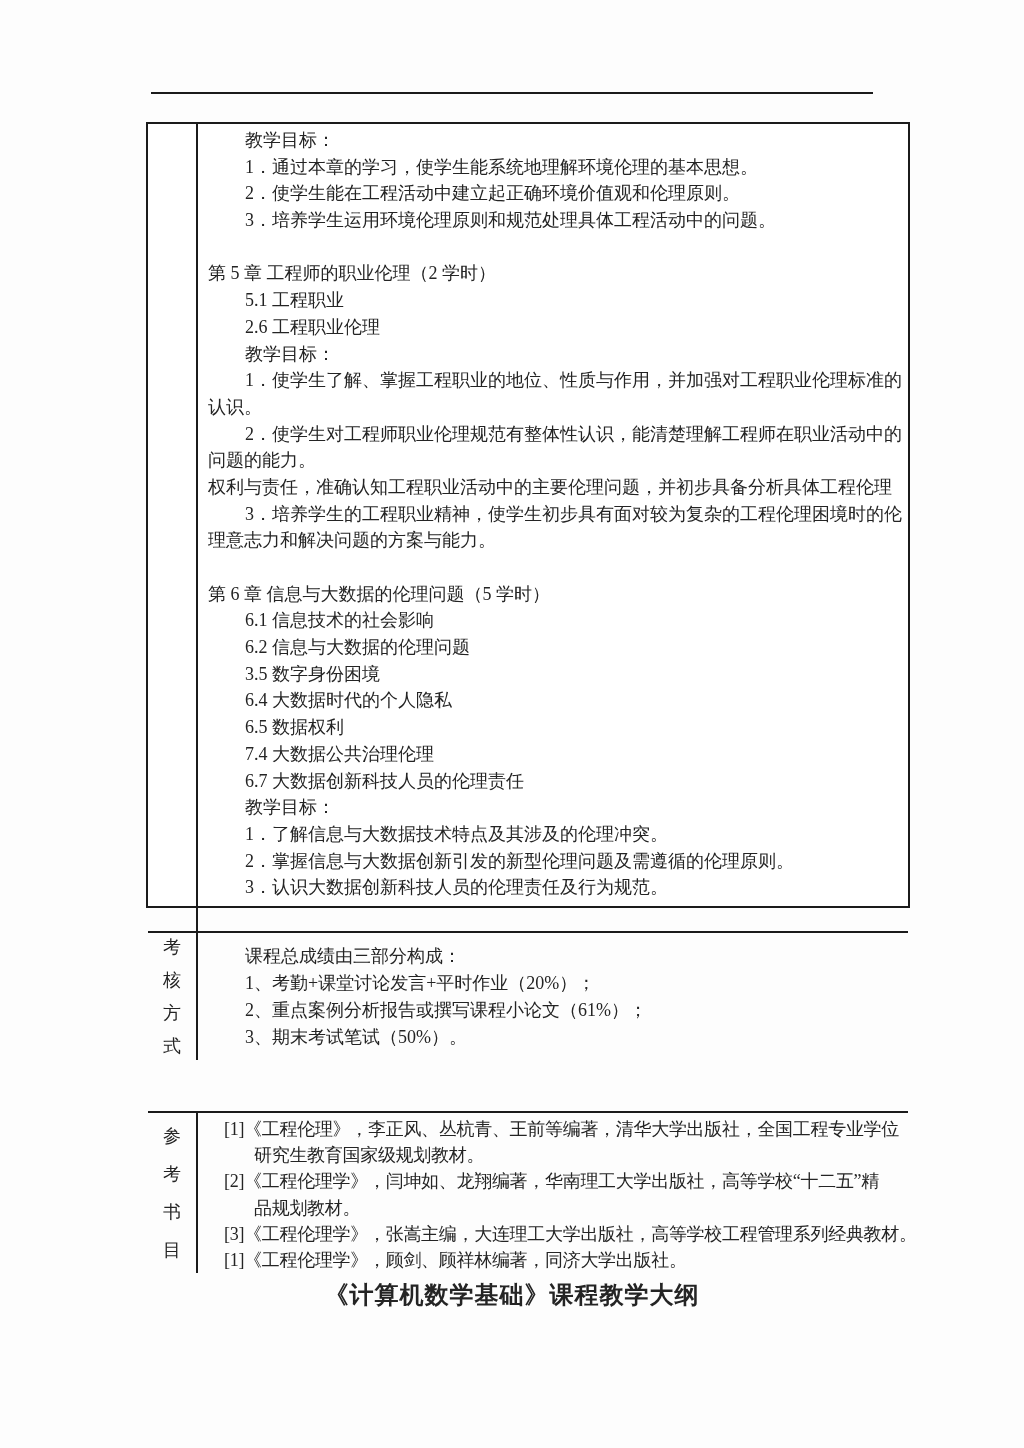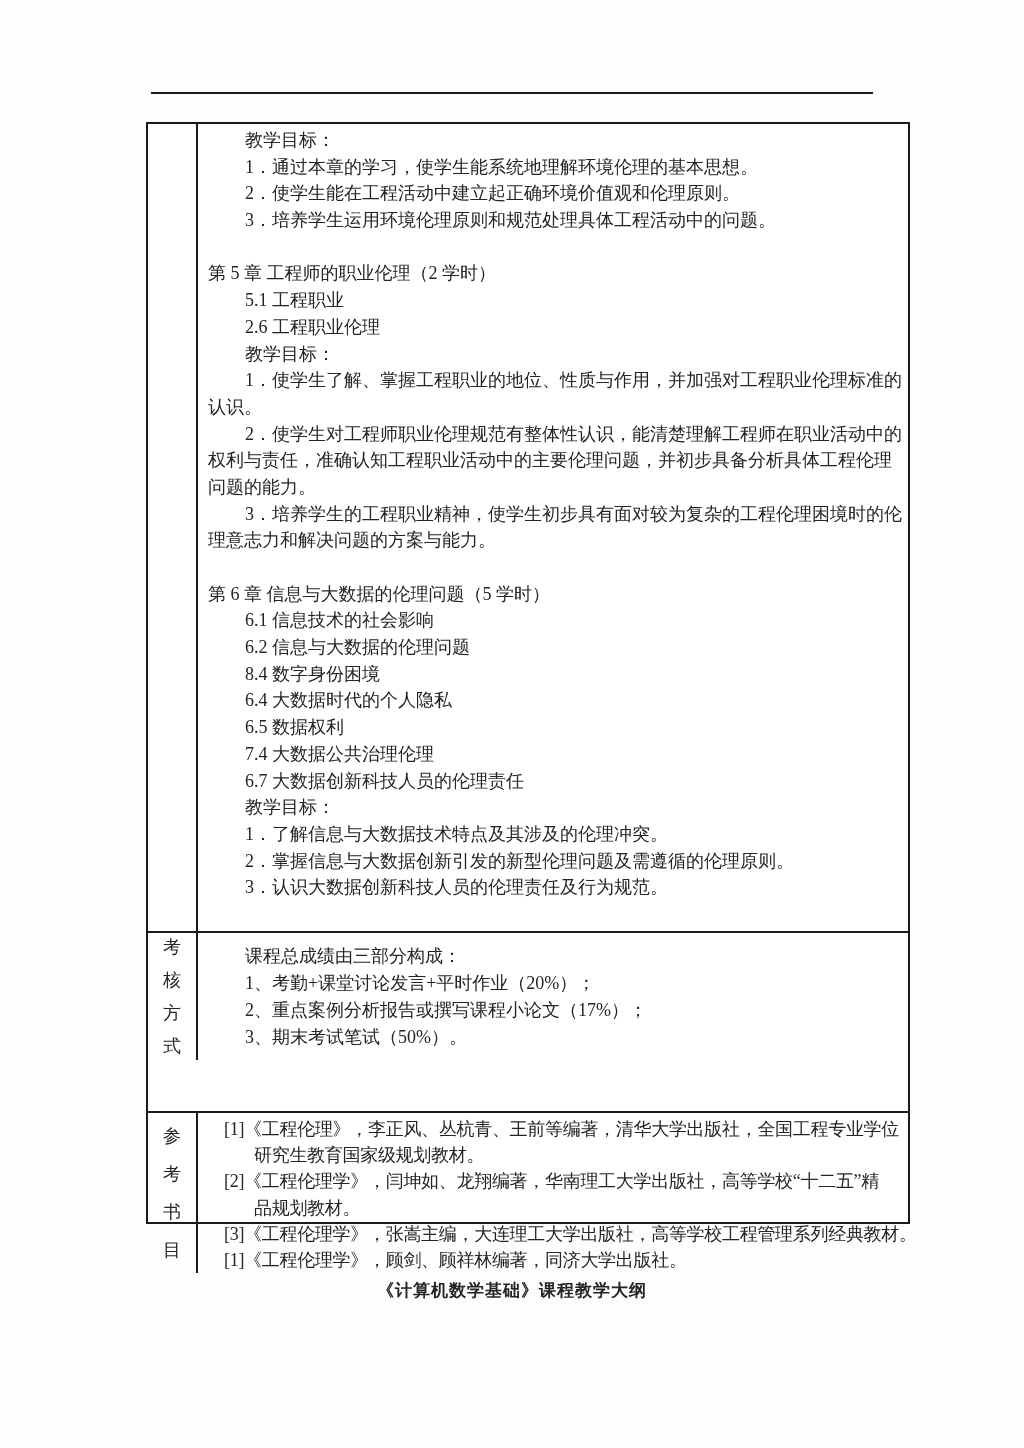"教学目标：" .tbl { height: 1102px -> 786px }
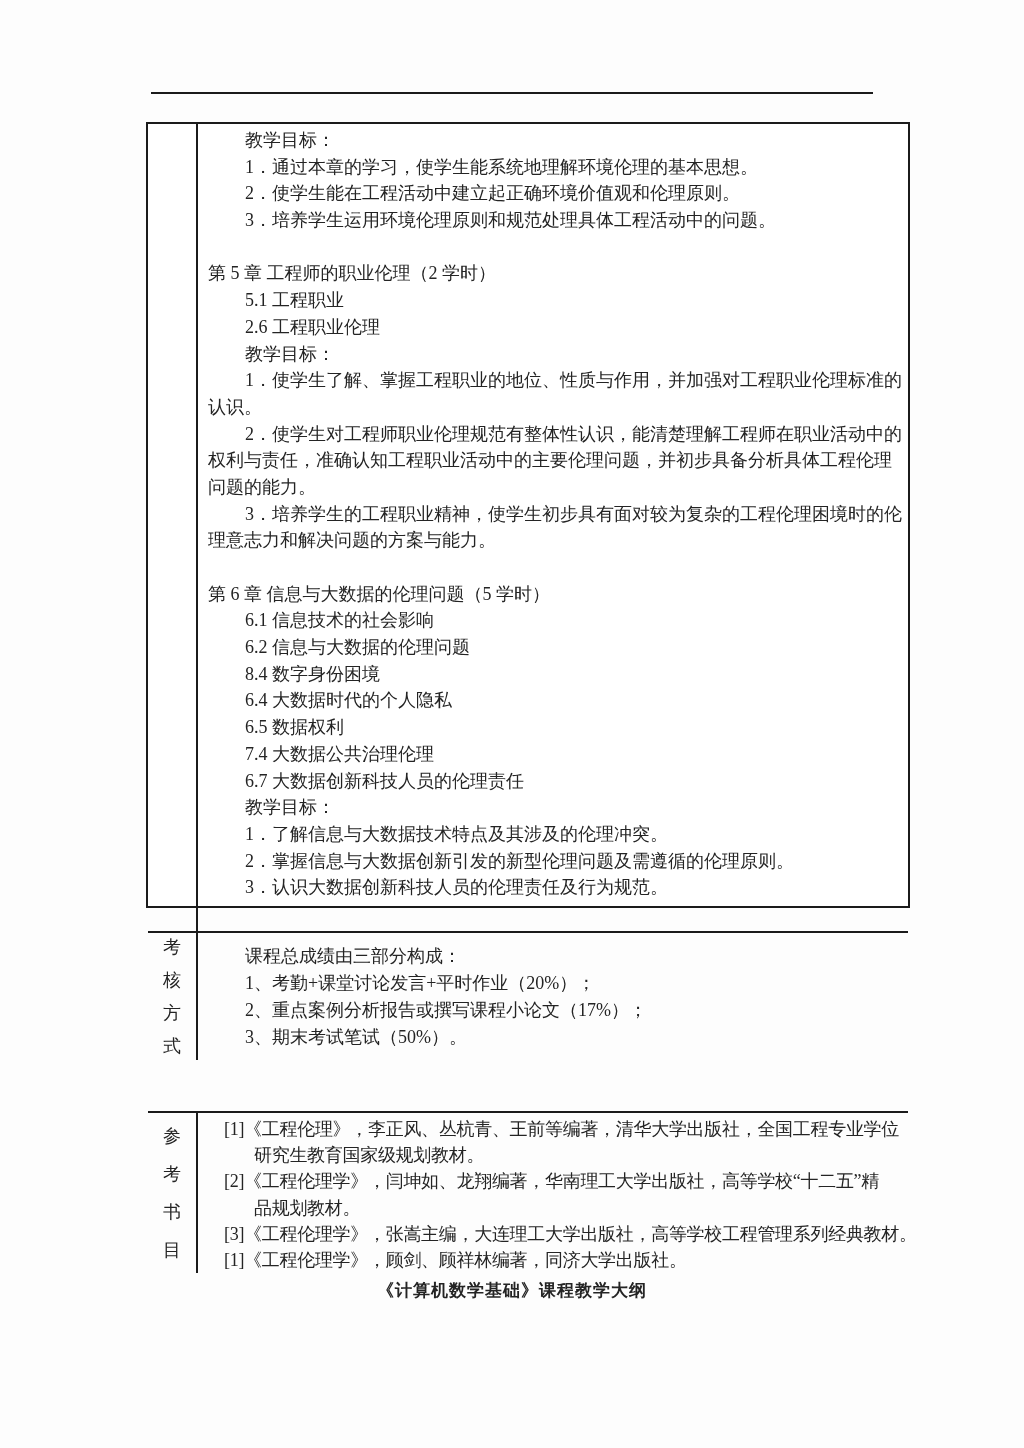"权利与责任，准确认知工程职业活动中的主要伦理问题，并初步具备分析具体工程伦理" div.ln { order: before "问题的能力。" -> after "问题的能力。" }
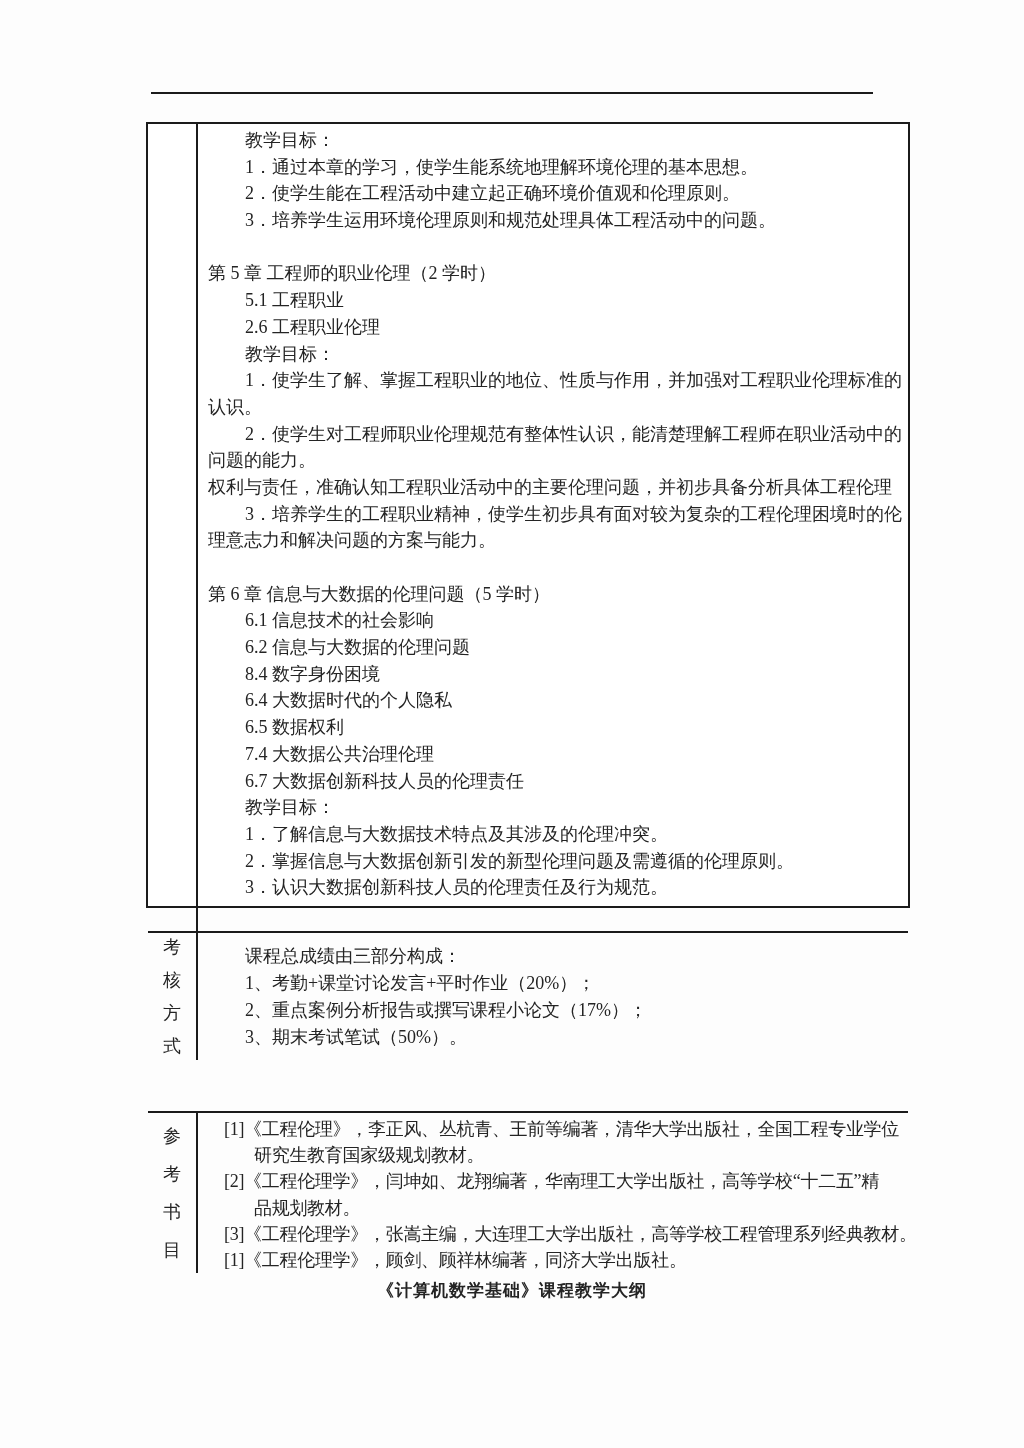"8.4 数字身份困境" div.ln { text: 8.4 -> 3.5 }
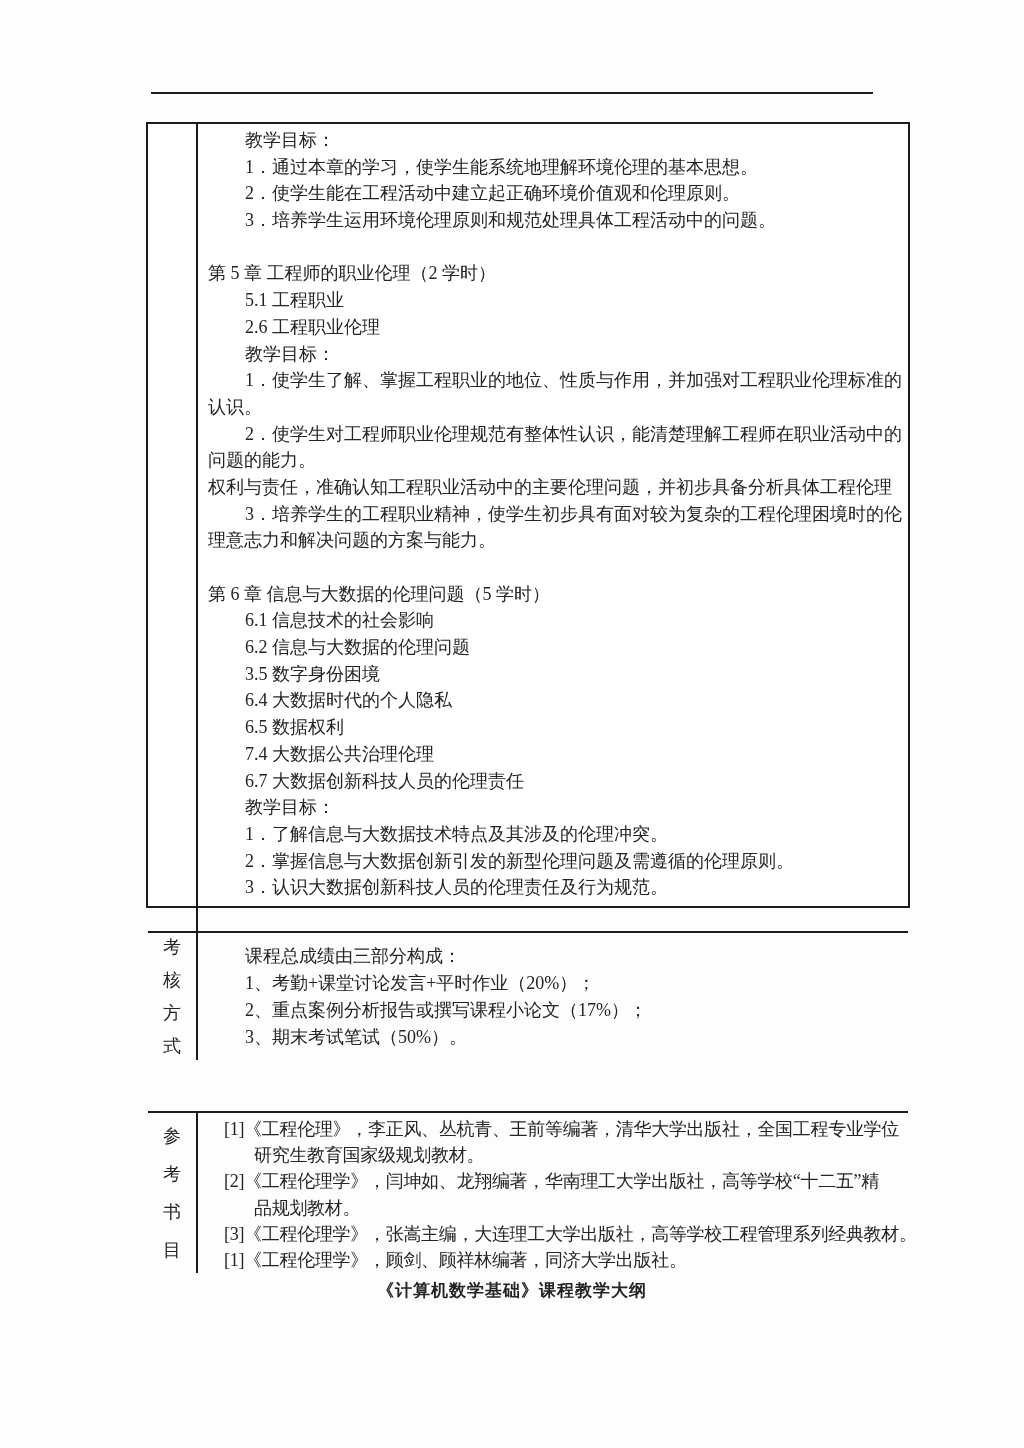"2、重点案例分析报告或撰写课程小论文（17%）；" div.ln { text: 17% -> 61% }
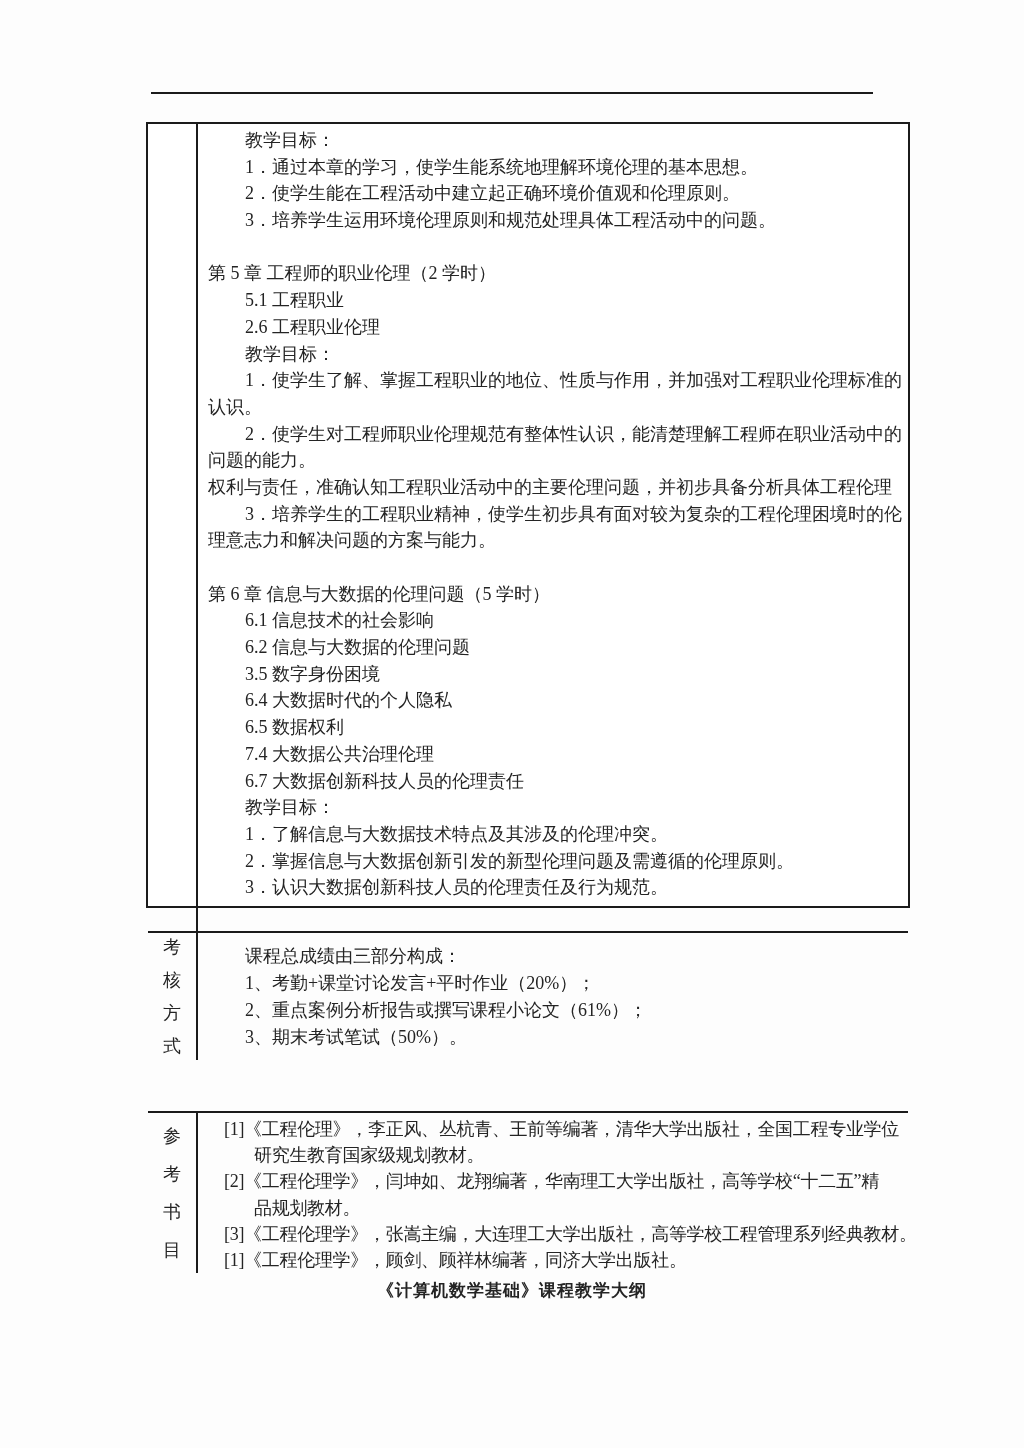"《计算机数学基础》课程教学大纲" .next-title { font-size: 17px -> 24px }
